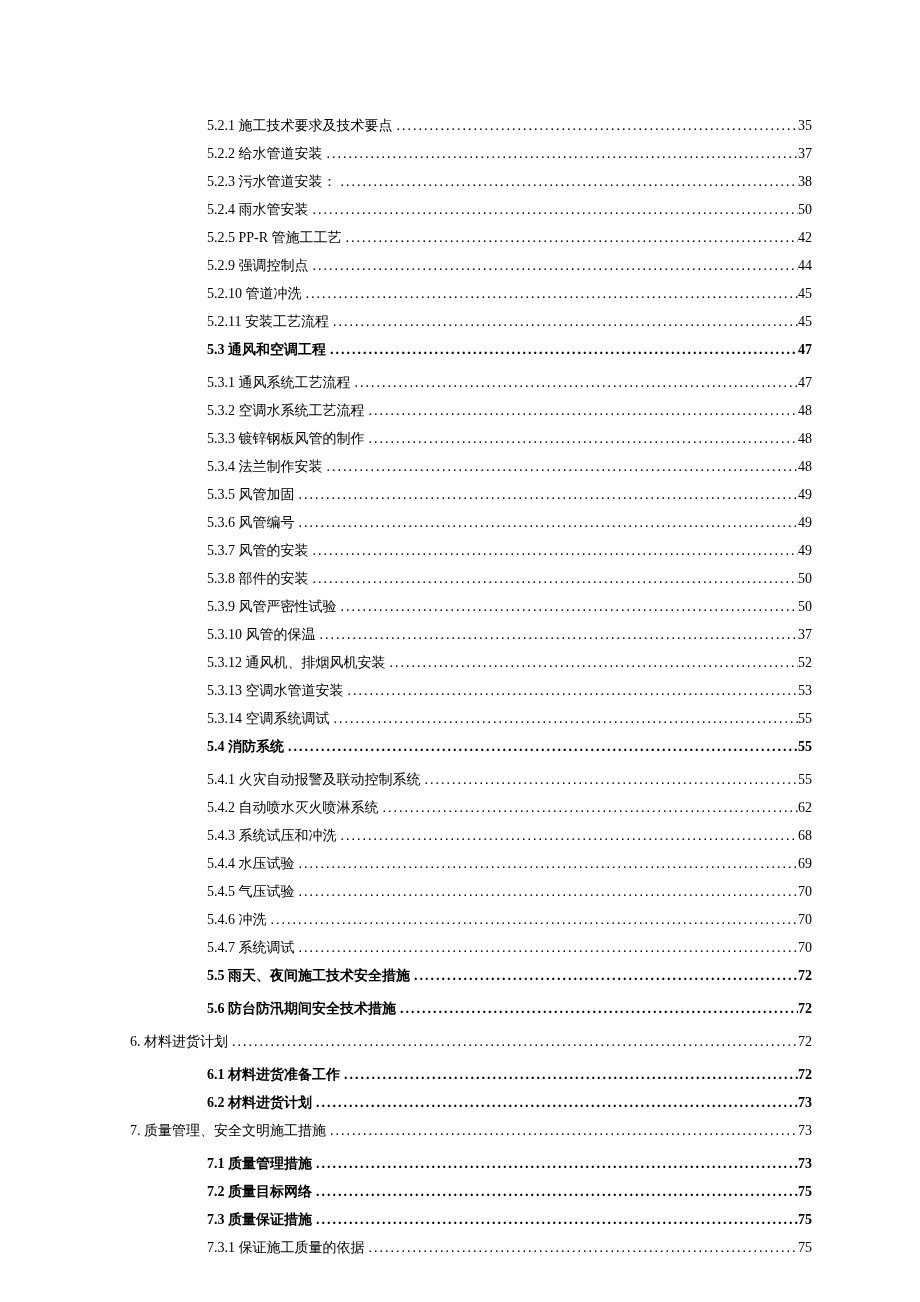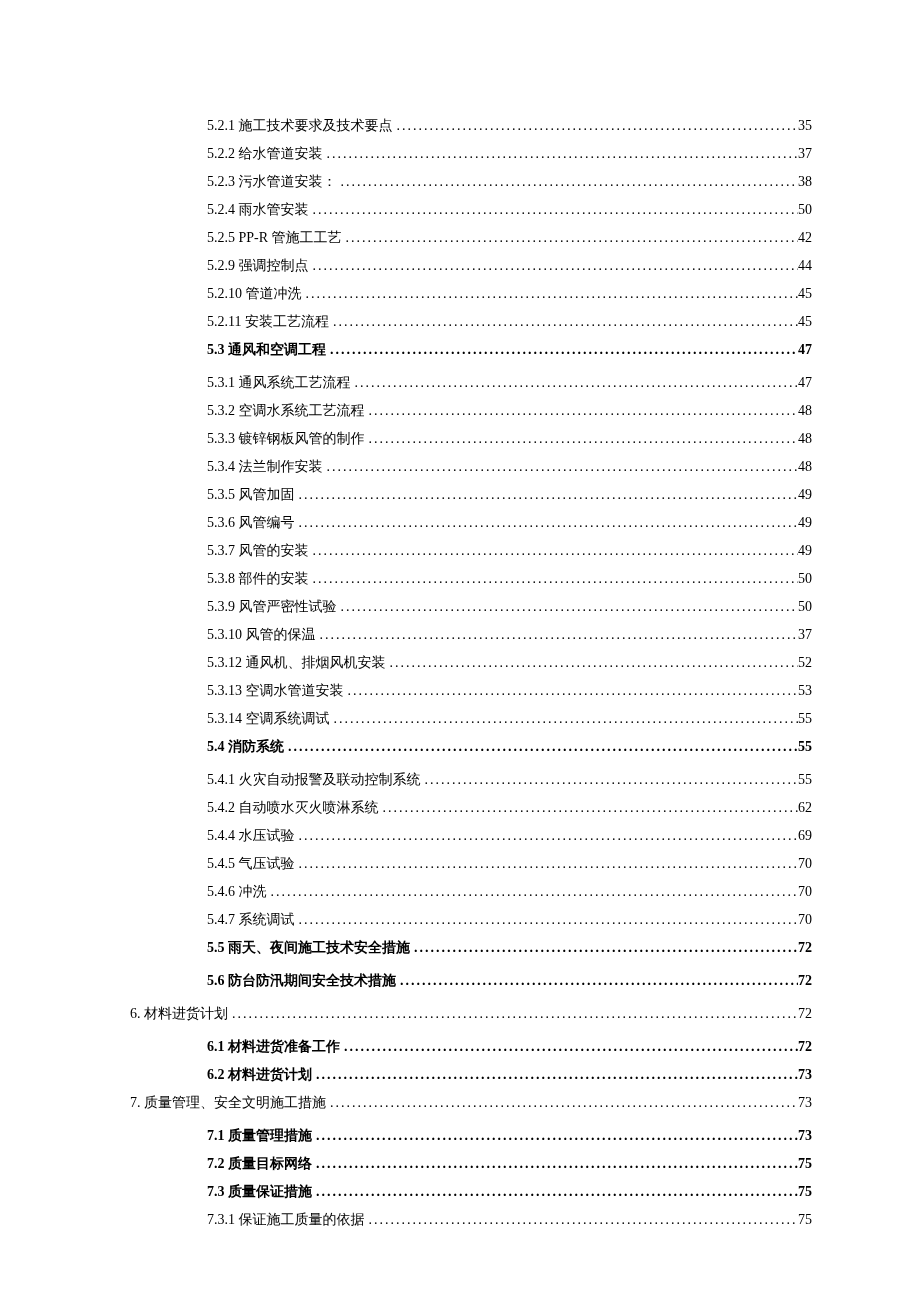"5.4.3 系统试压和冲洗" div.toc-entry { html: none -> <div> <span>5.4.3 系统试压和冲洗</span> <span></span> <span>68</span> </div> }
